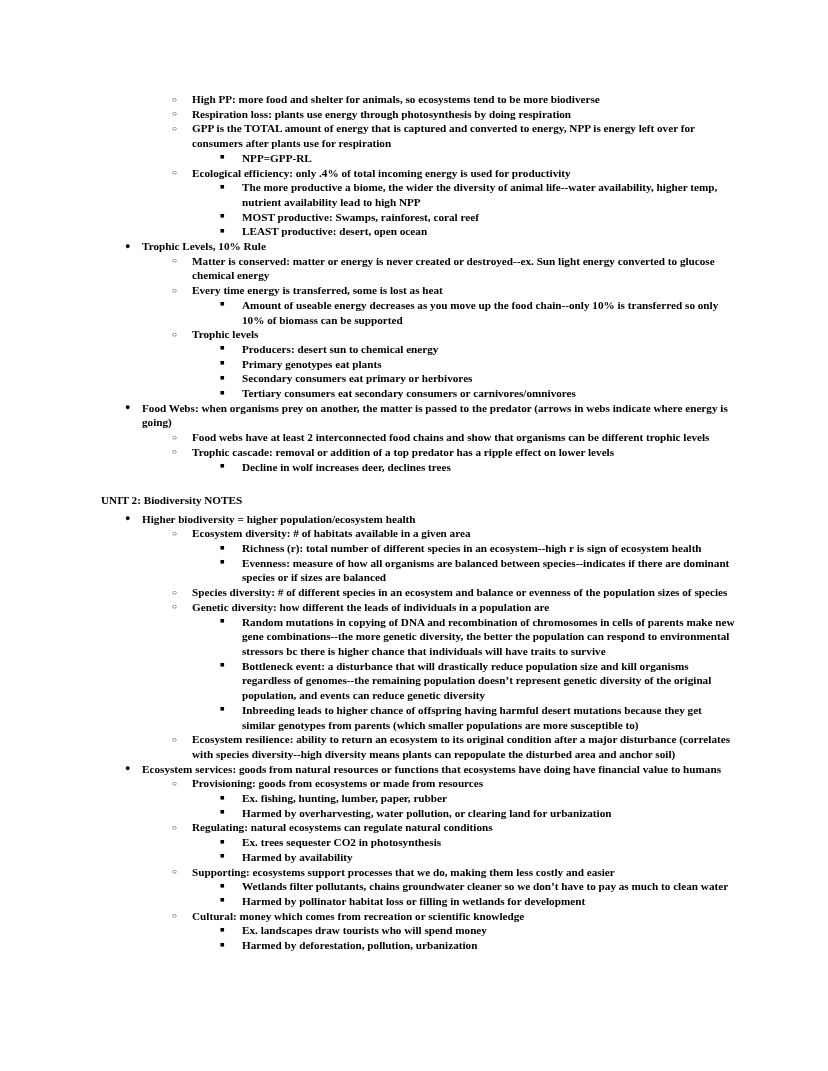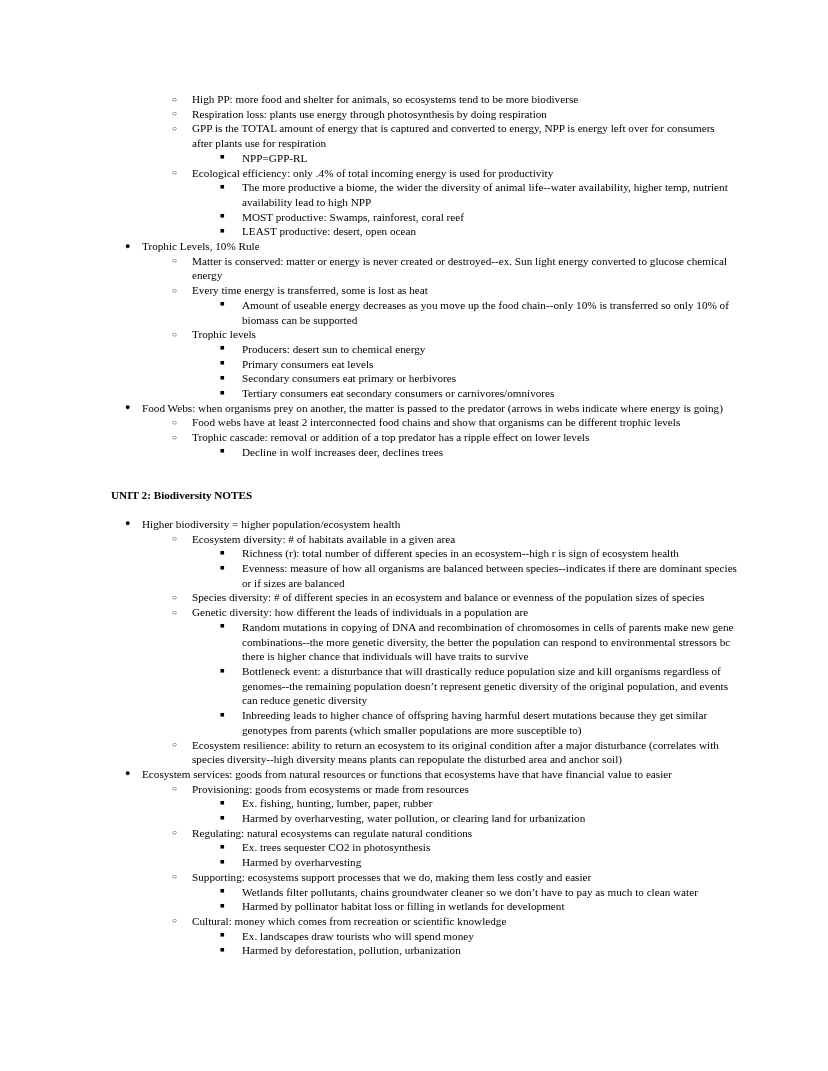"High PP: more food and" .txt { font-weight: none -> bold }
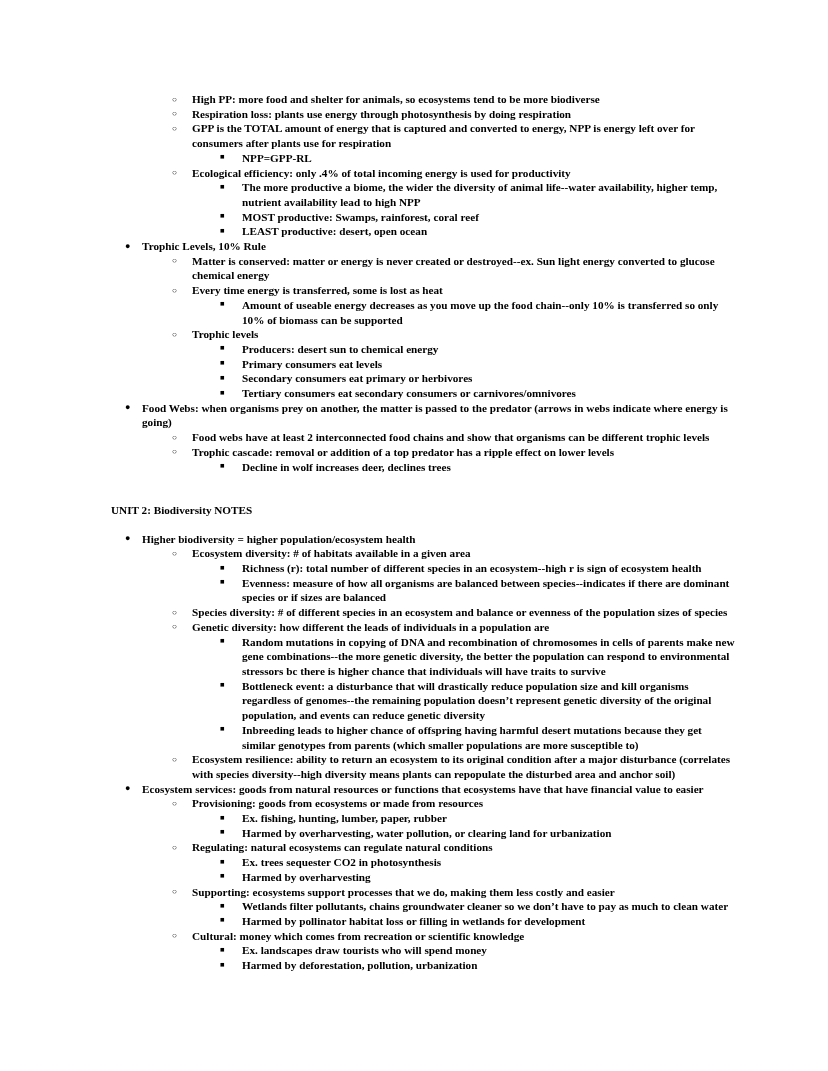"Primary consumers eat levels" span.txt { text: consumers eat levels -> genotypes eat plants }
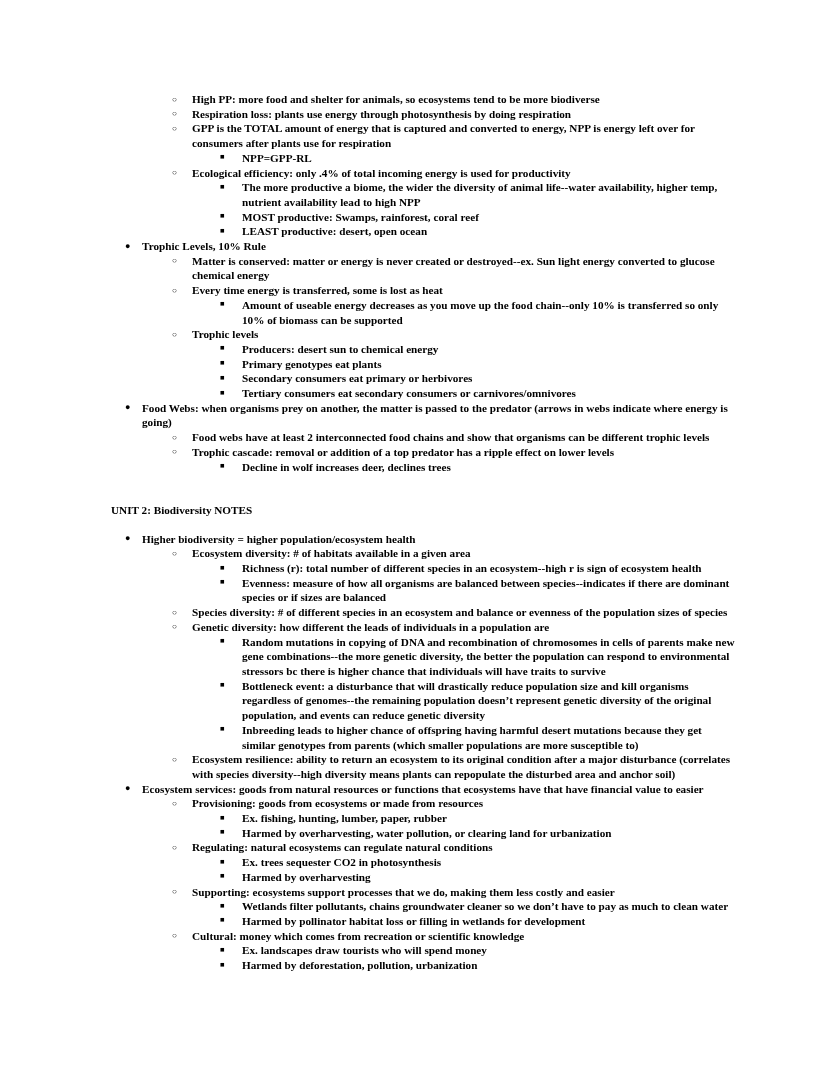"UNIT 2: Biodiversity NOTES" h2.unit-heading { margin: 14px -> 4px }
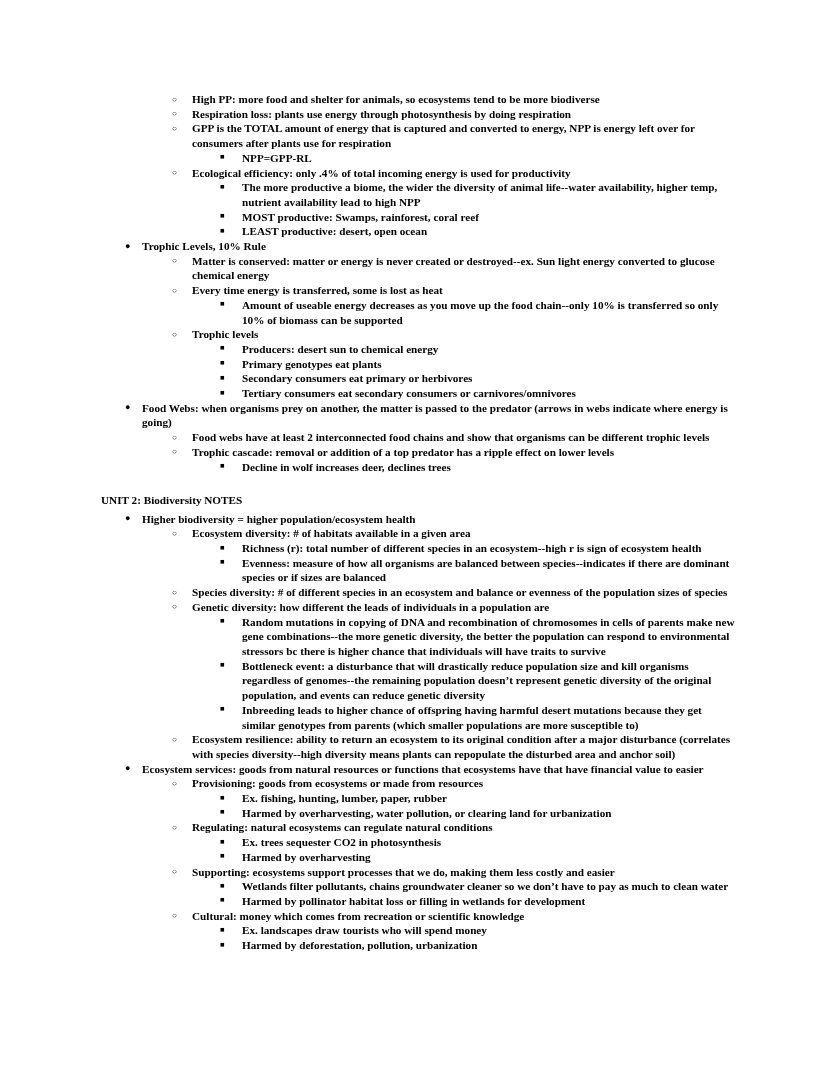"Ecosystem services: goods from natural" span.txt { text: that have financial value to easier -> doing have financial value to humans }
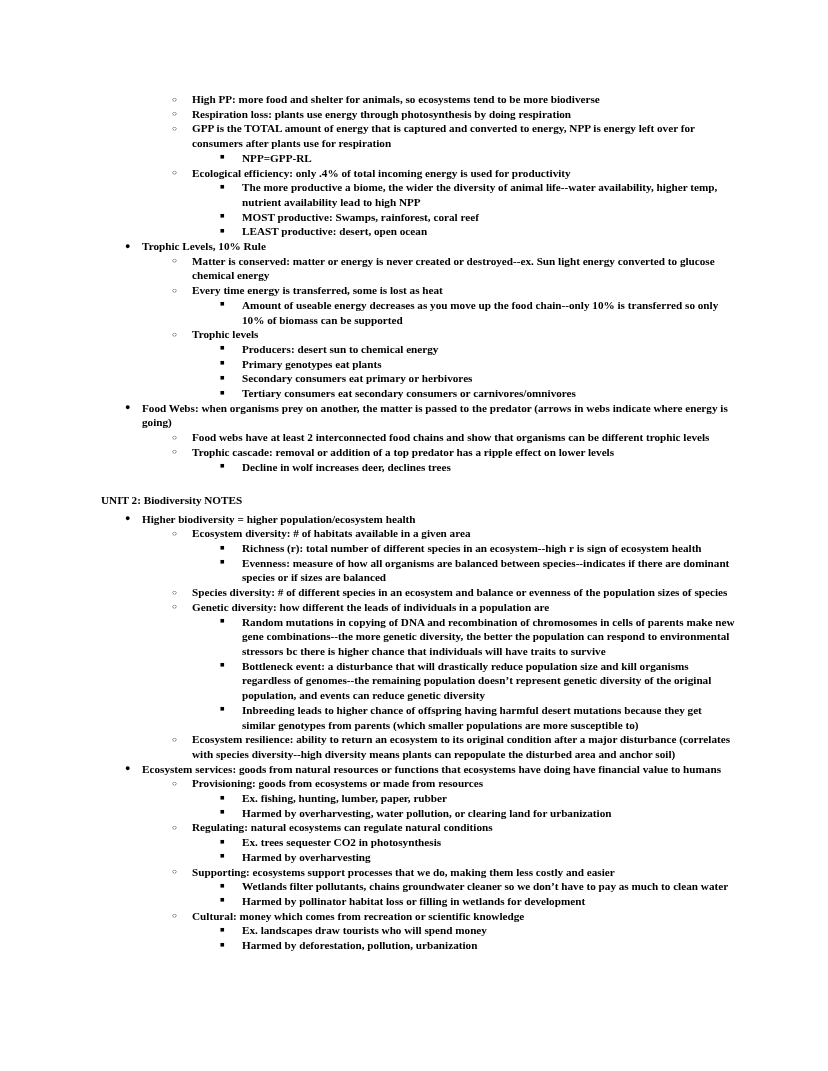"Harmed by overharvesting" span.txt { text: overharvesting -> availability }
